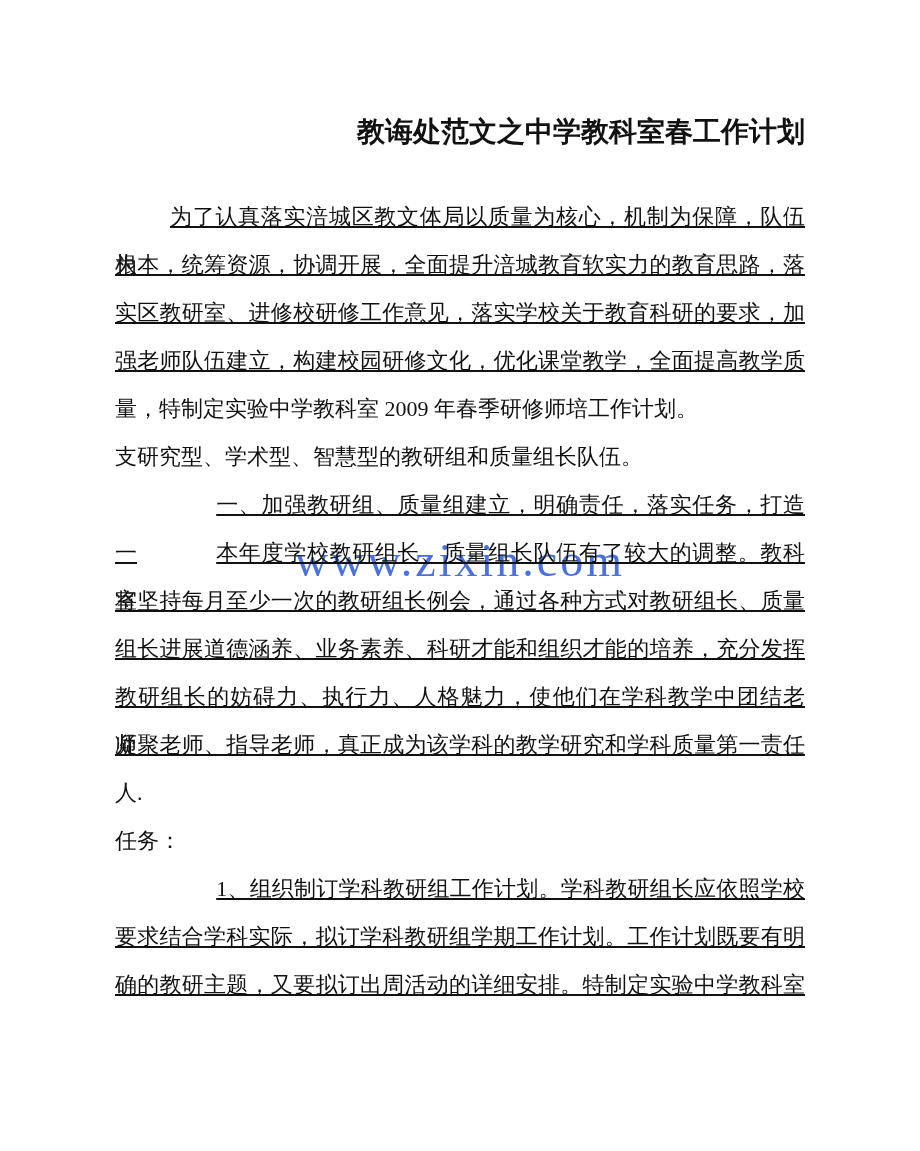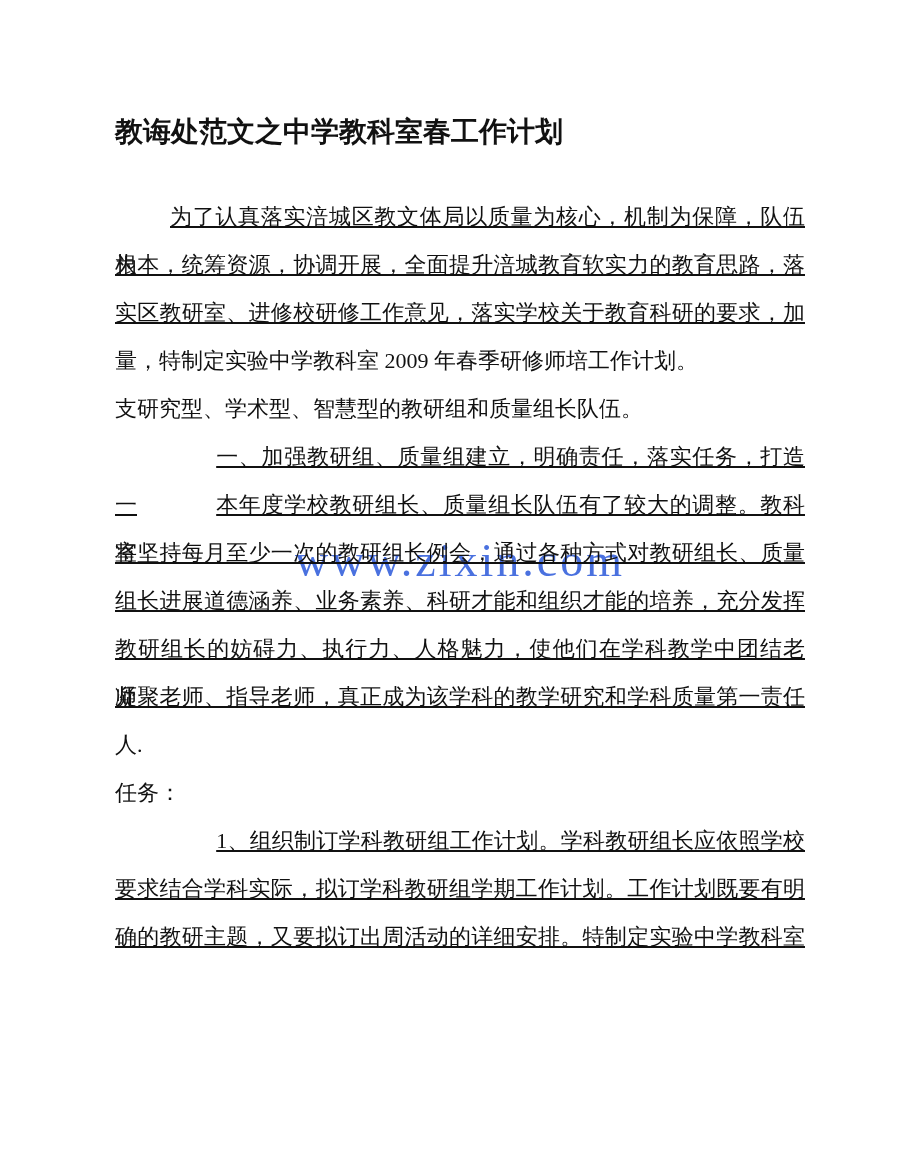"教诲处范文之中学教科室春工作计划" .title { text-align: left -> right }
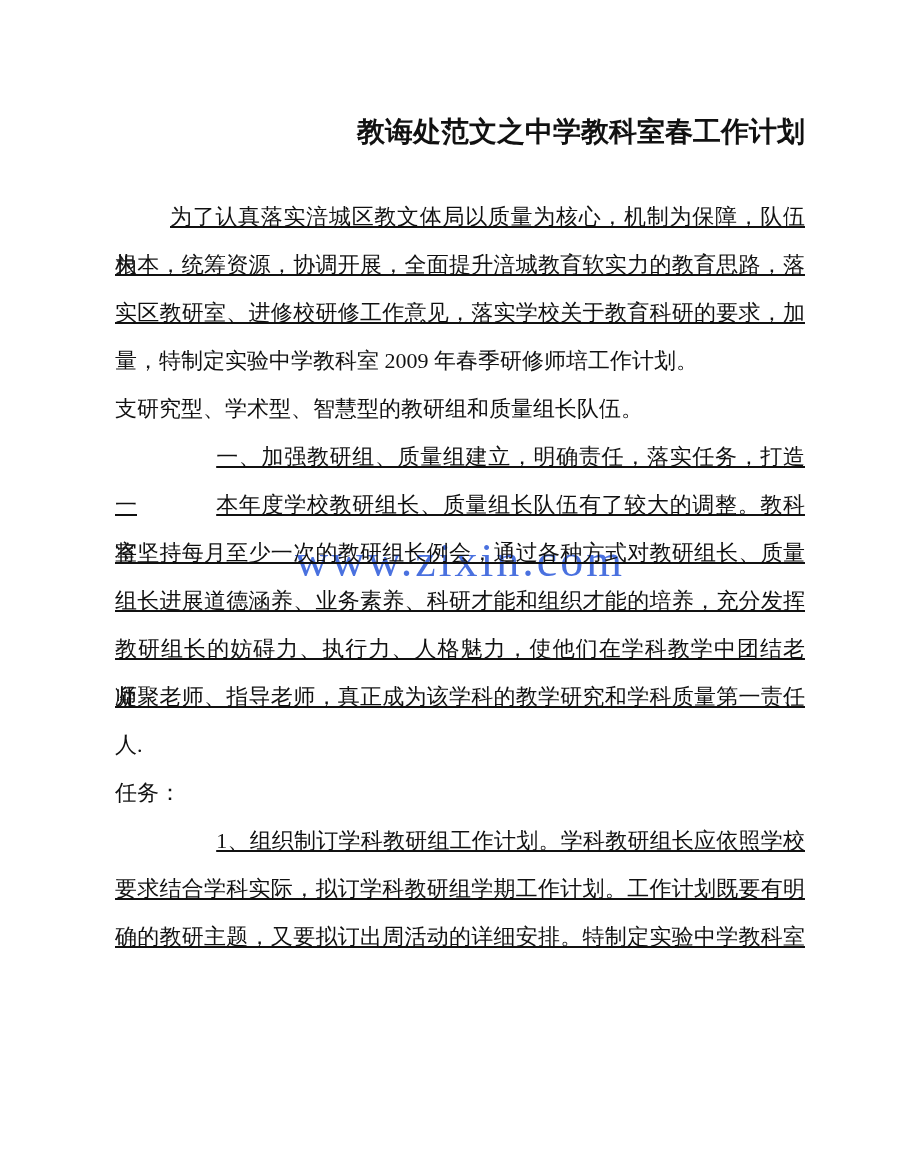"强老师队伍建立，构建校园研修文化，优化课堂教学，全面提高教学质" div.line { html: none -> <div>强老师队伍建立，构建校园研修文化，优化课堂教学，全面提高教学质</div> }
